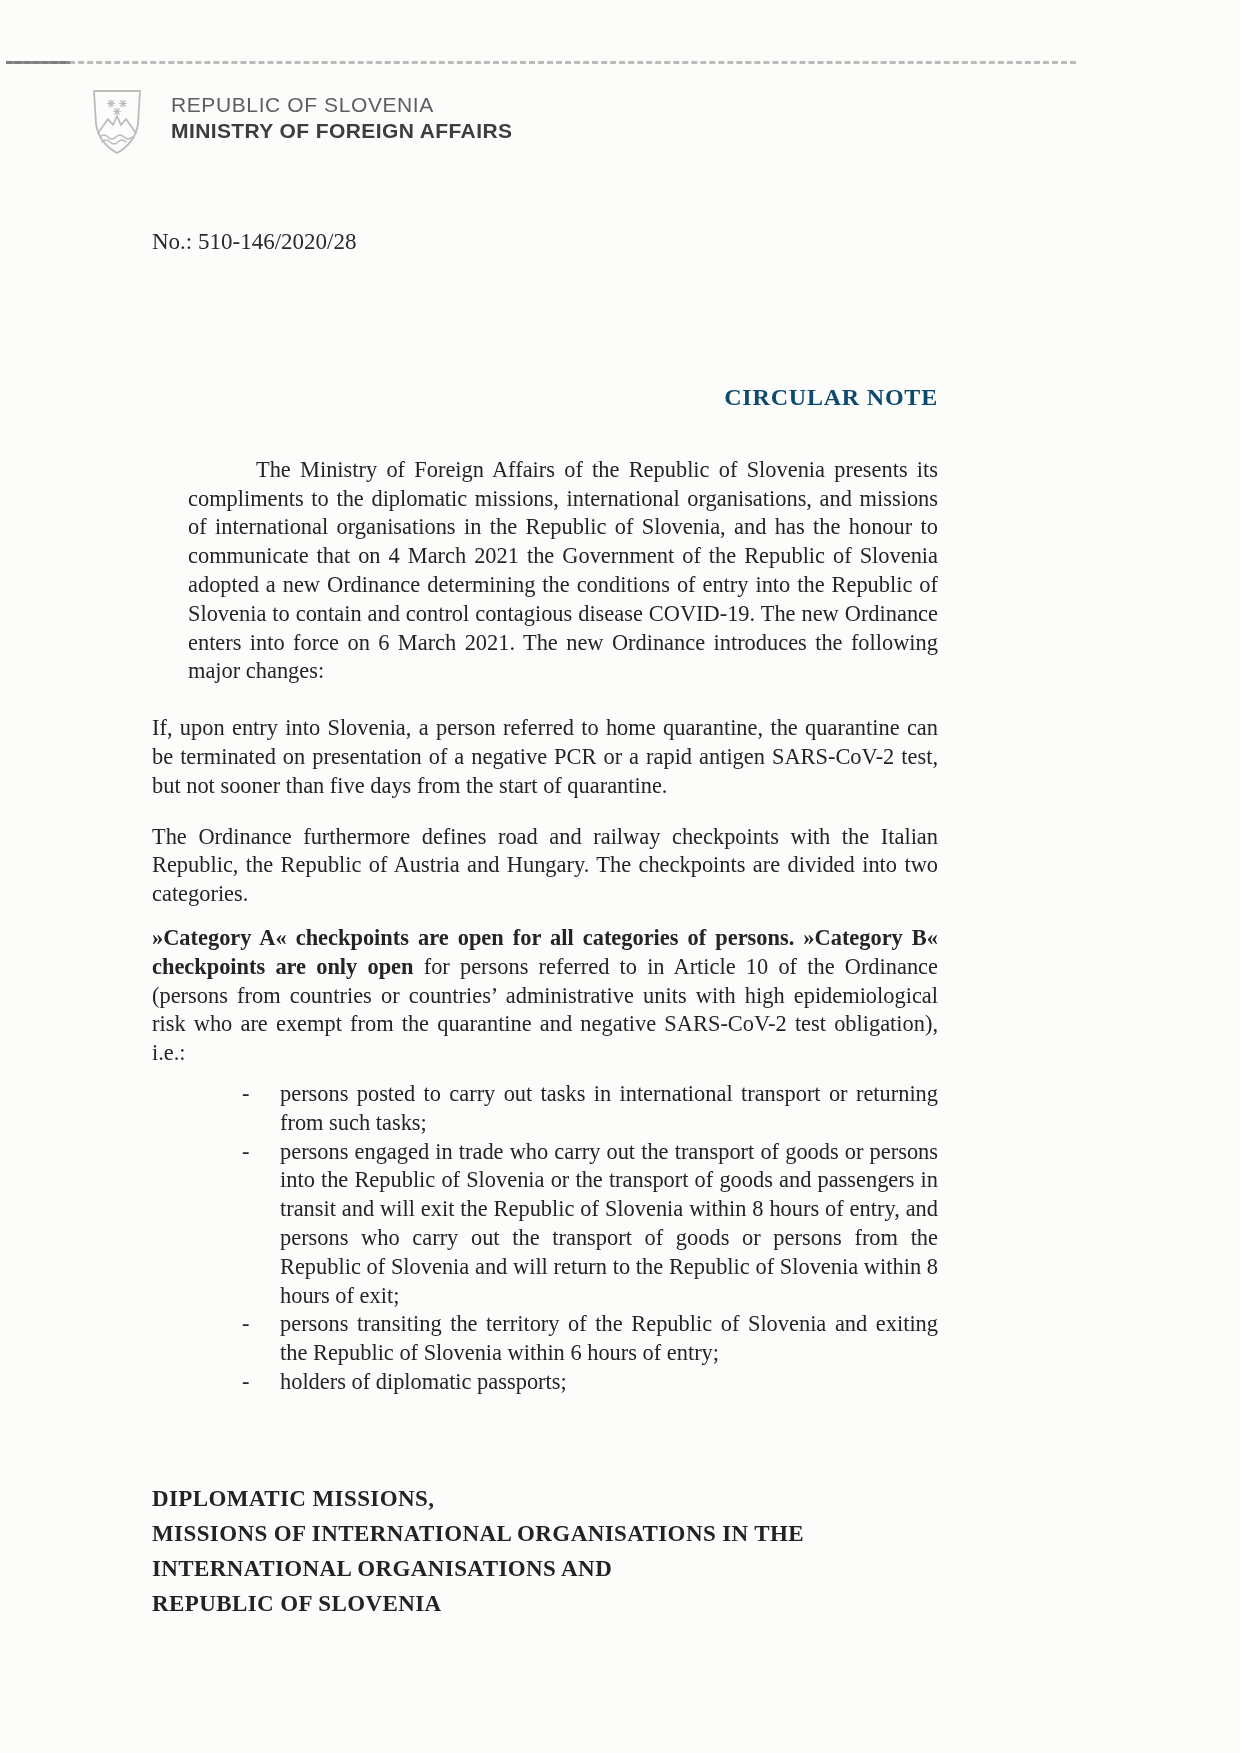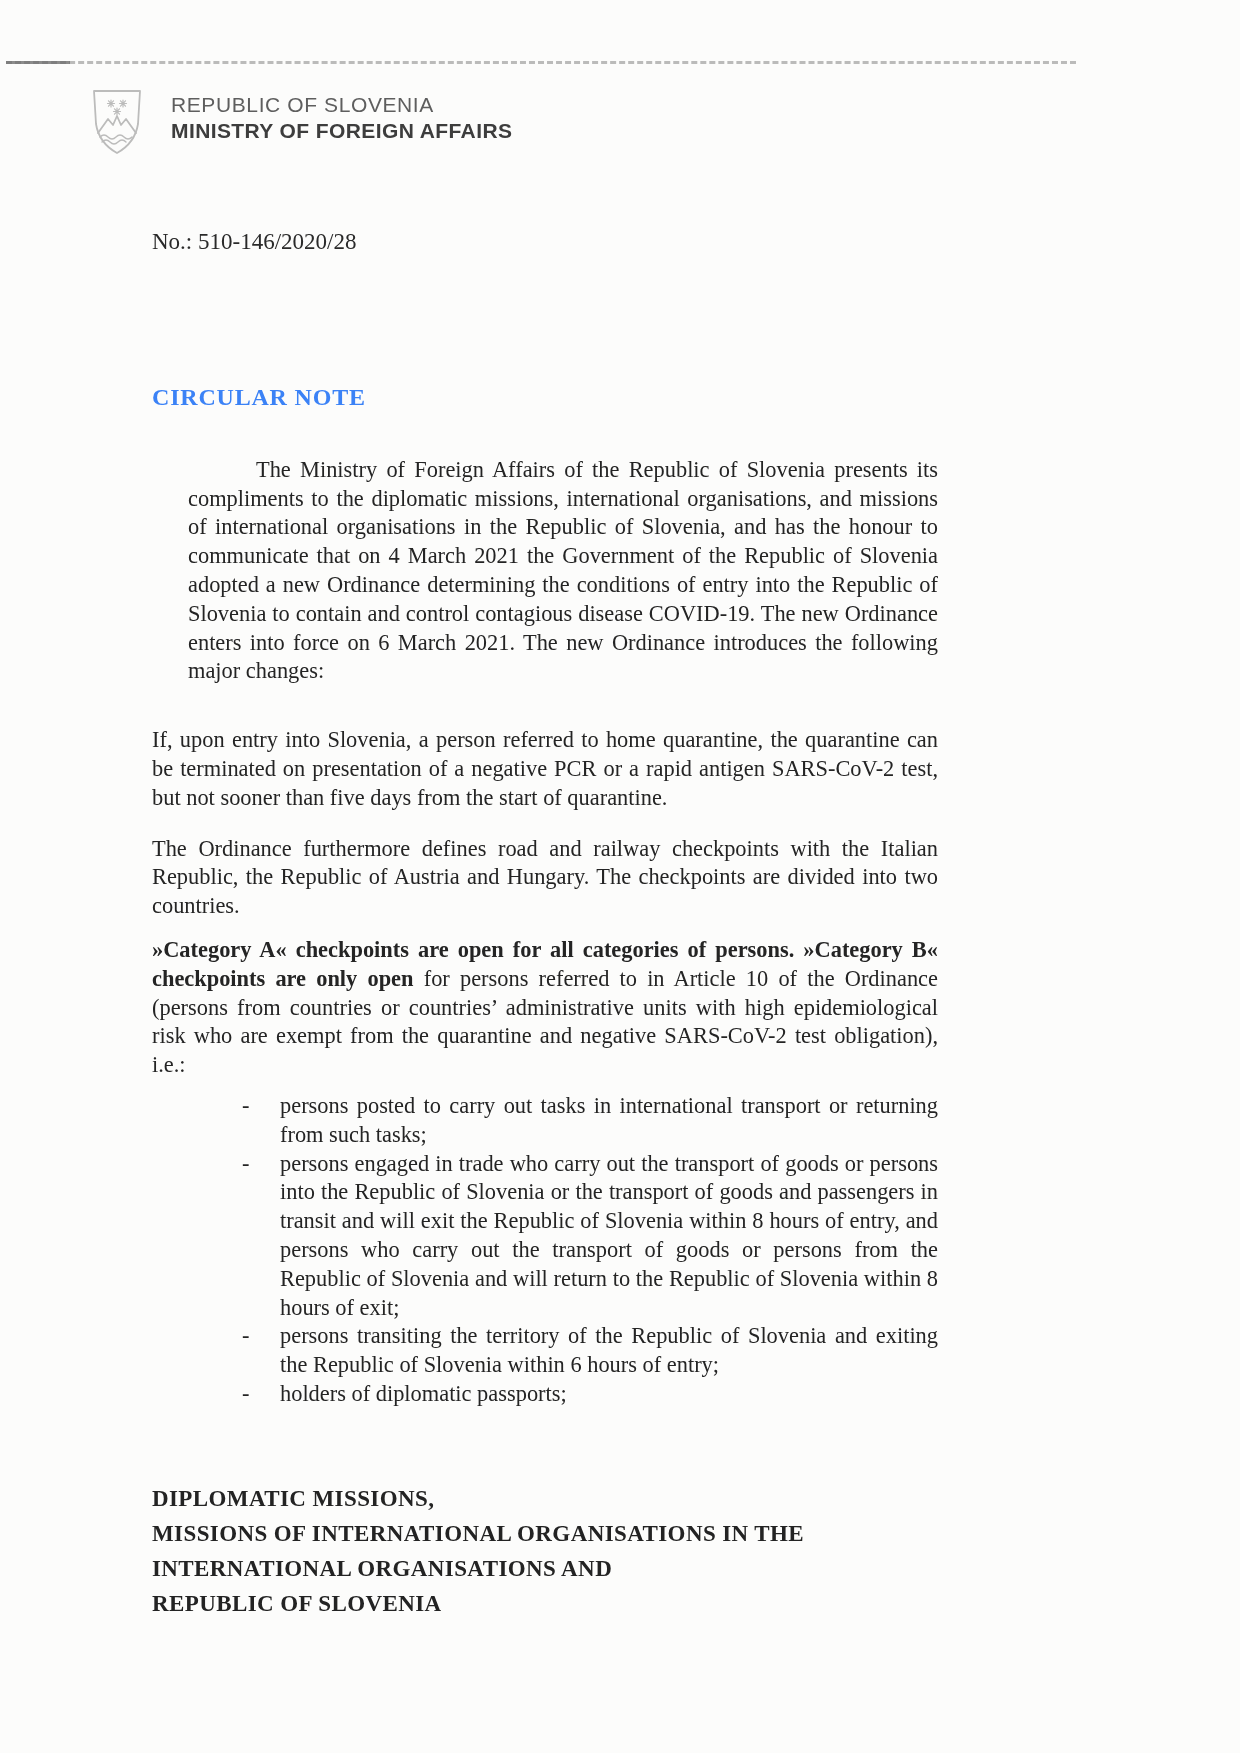"CIRCULAR NOTE" .doc-title { color: #3b82f6 -> #0c4a6e; text-align: left -> right }
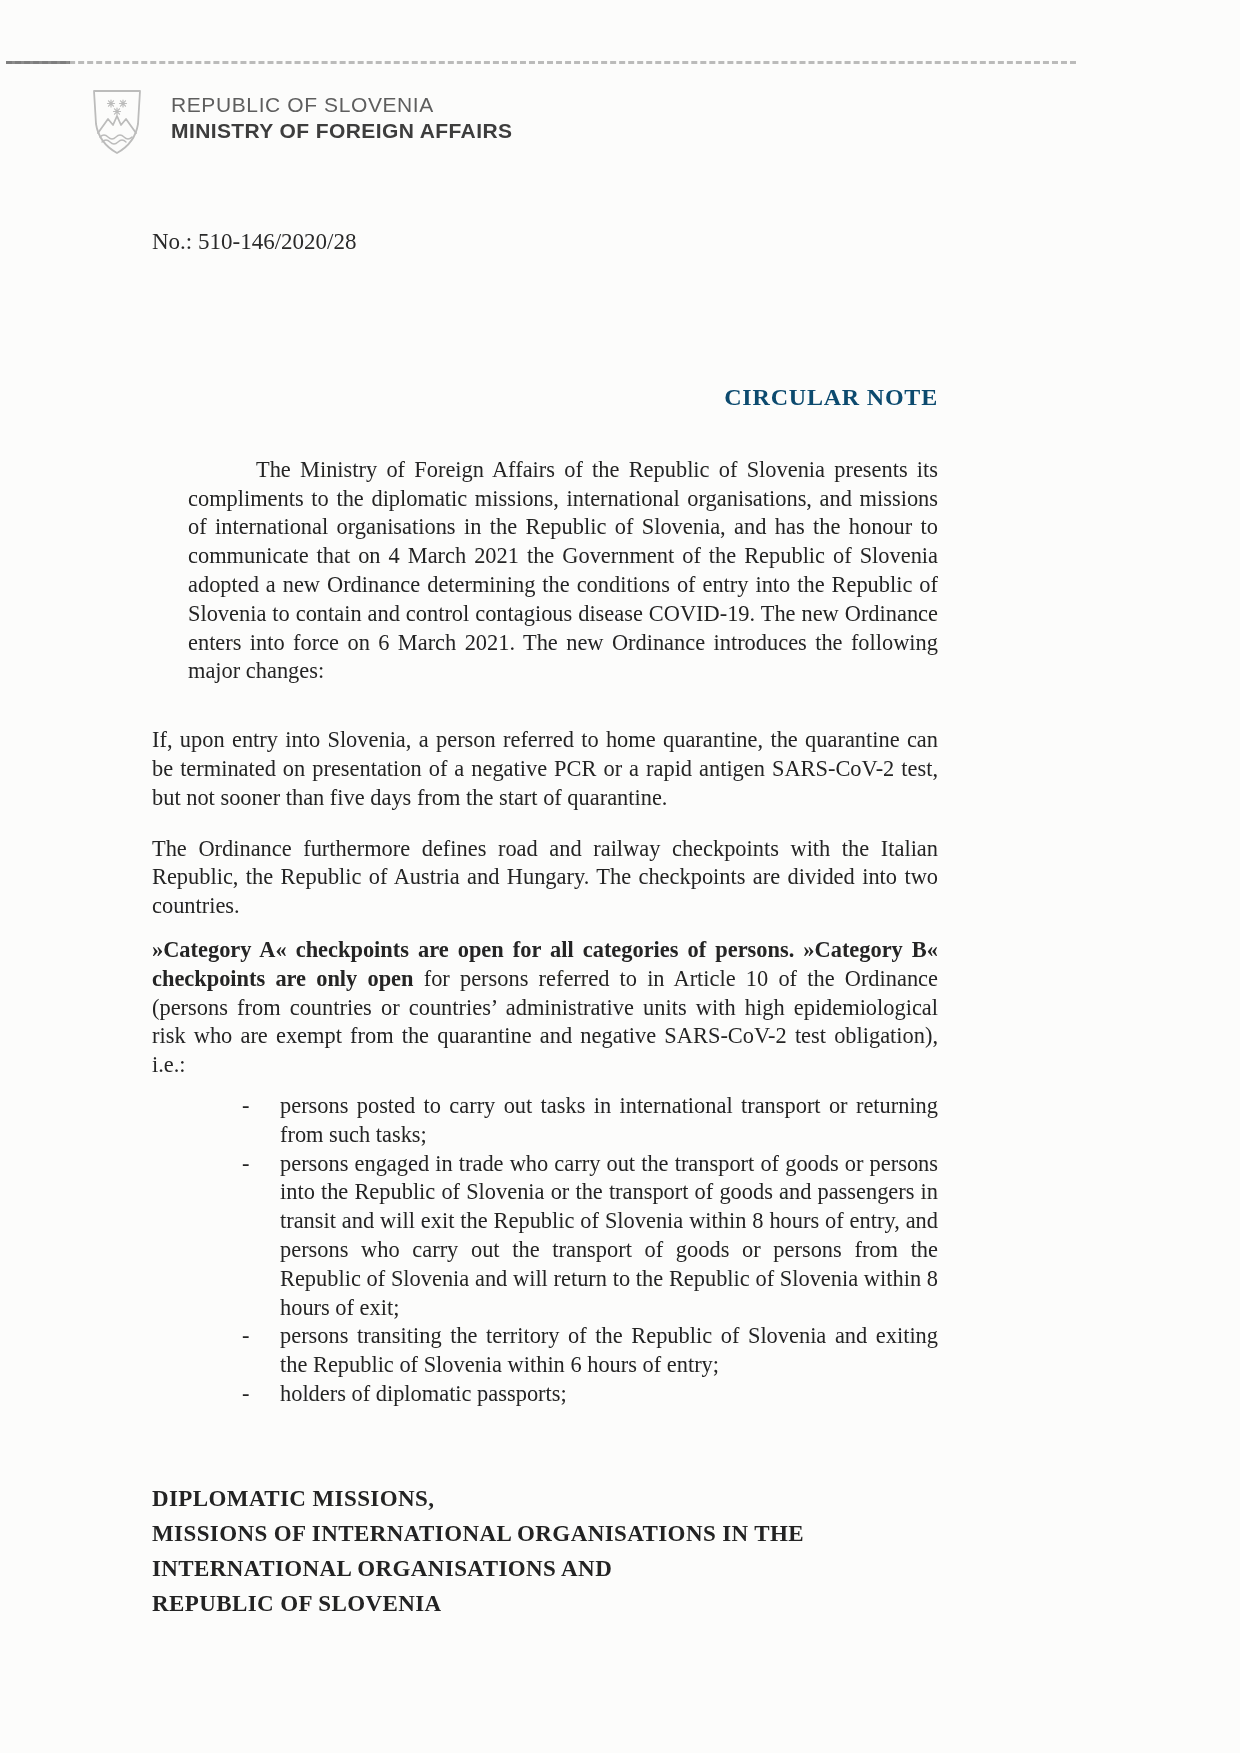"If, upon entry into Slovenia," .p2 { margin-top: 40px -> 28px }
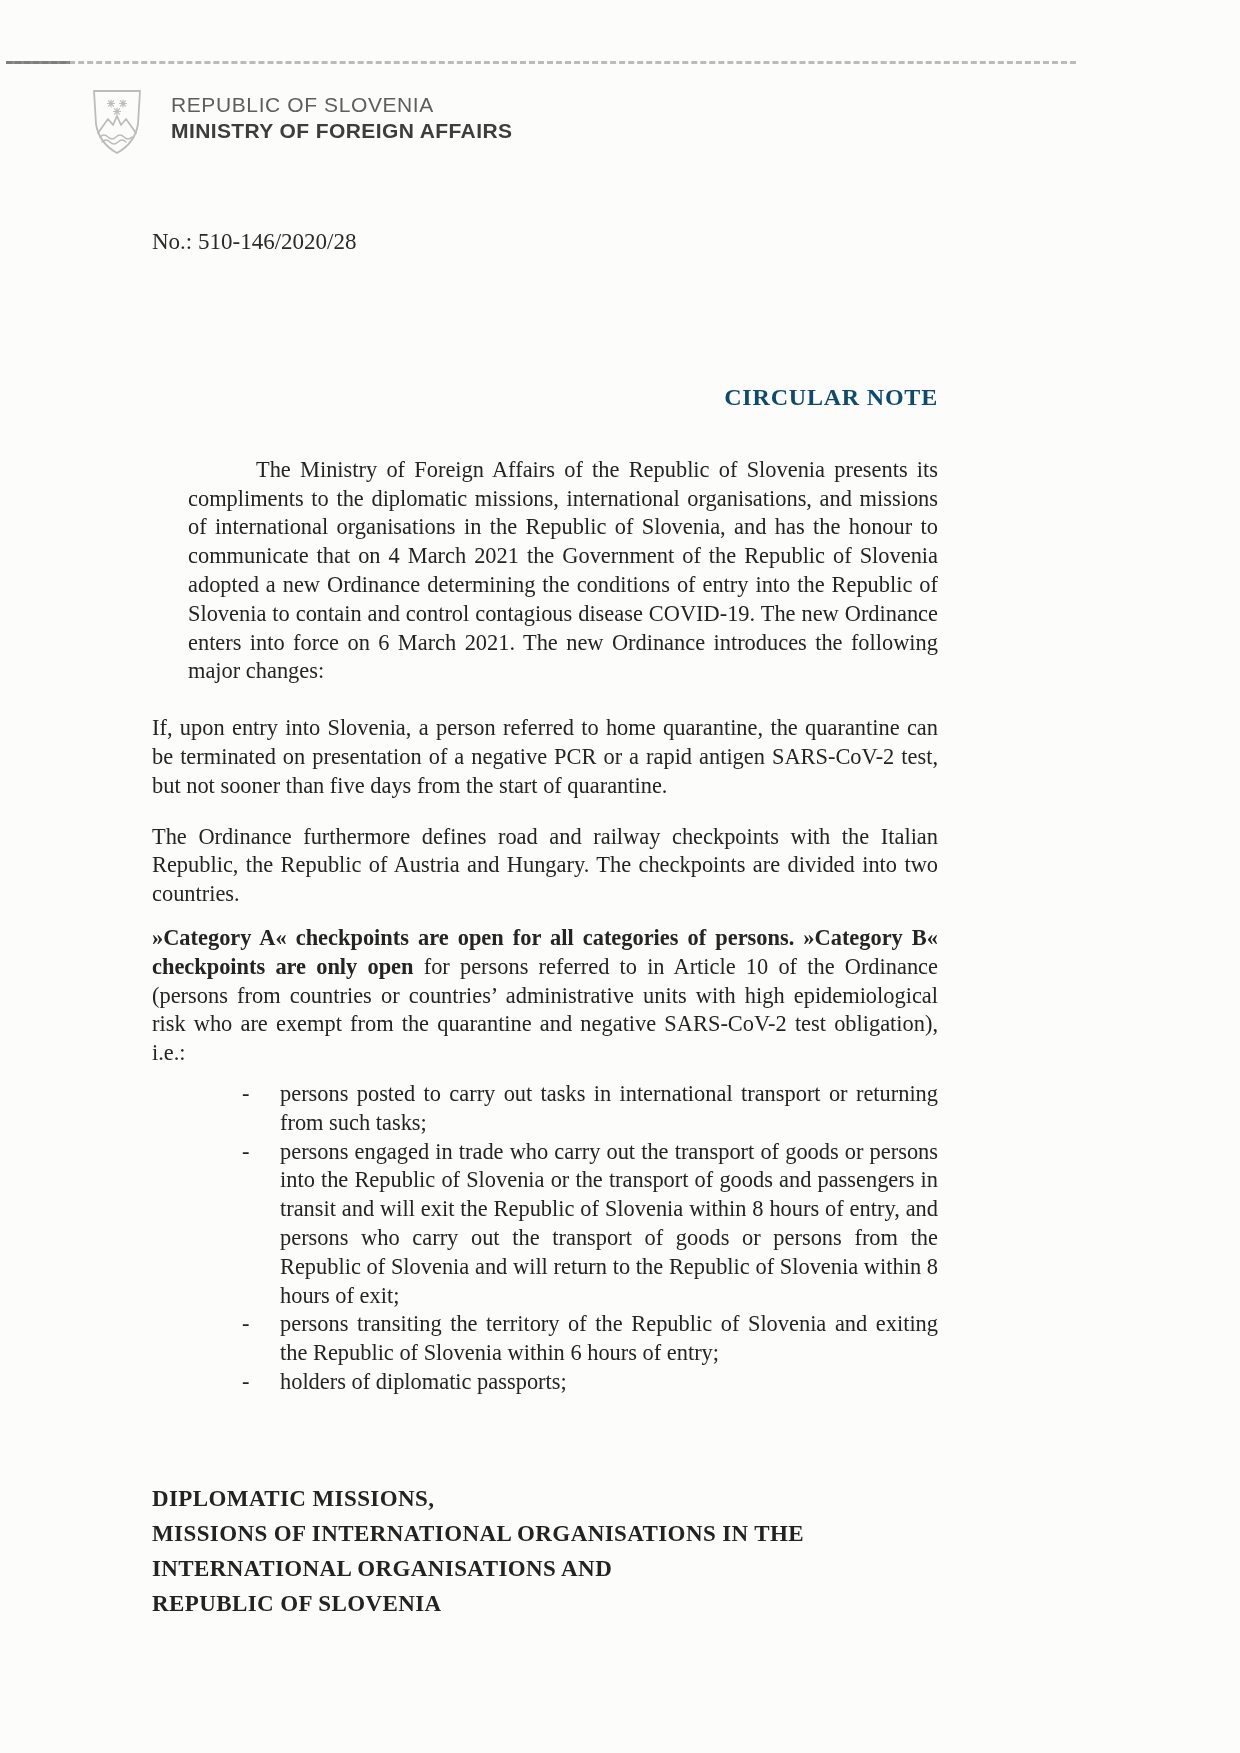"The Ordinance furthermore defines road" div.para { text: countries -> categories }
